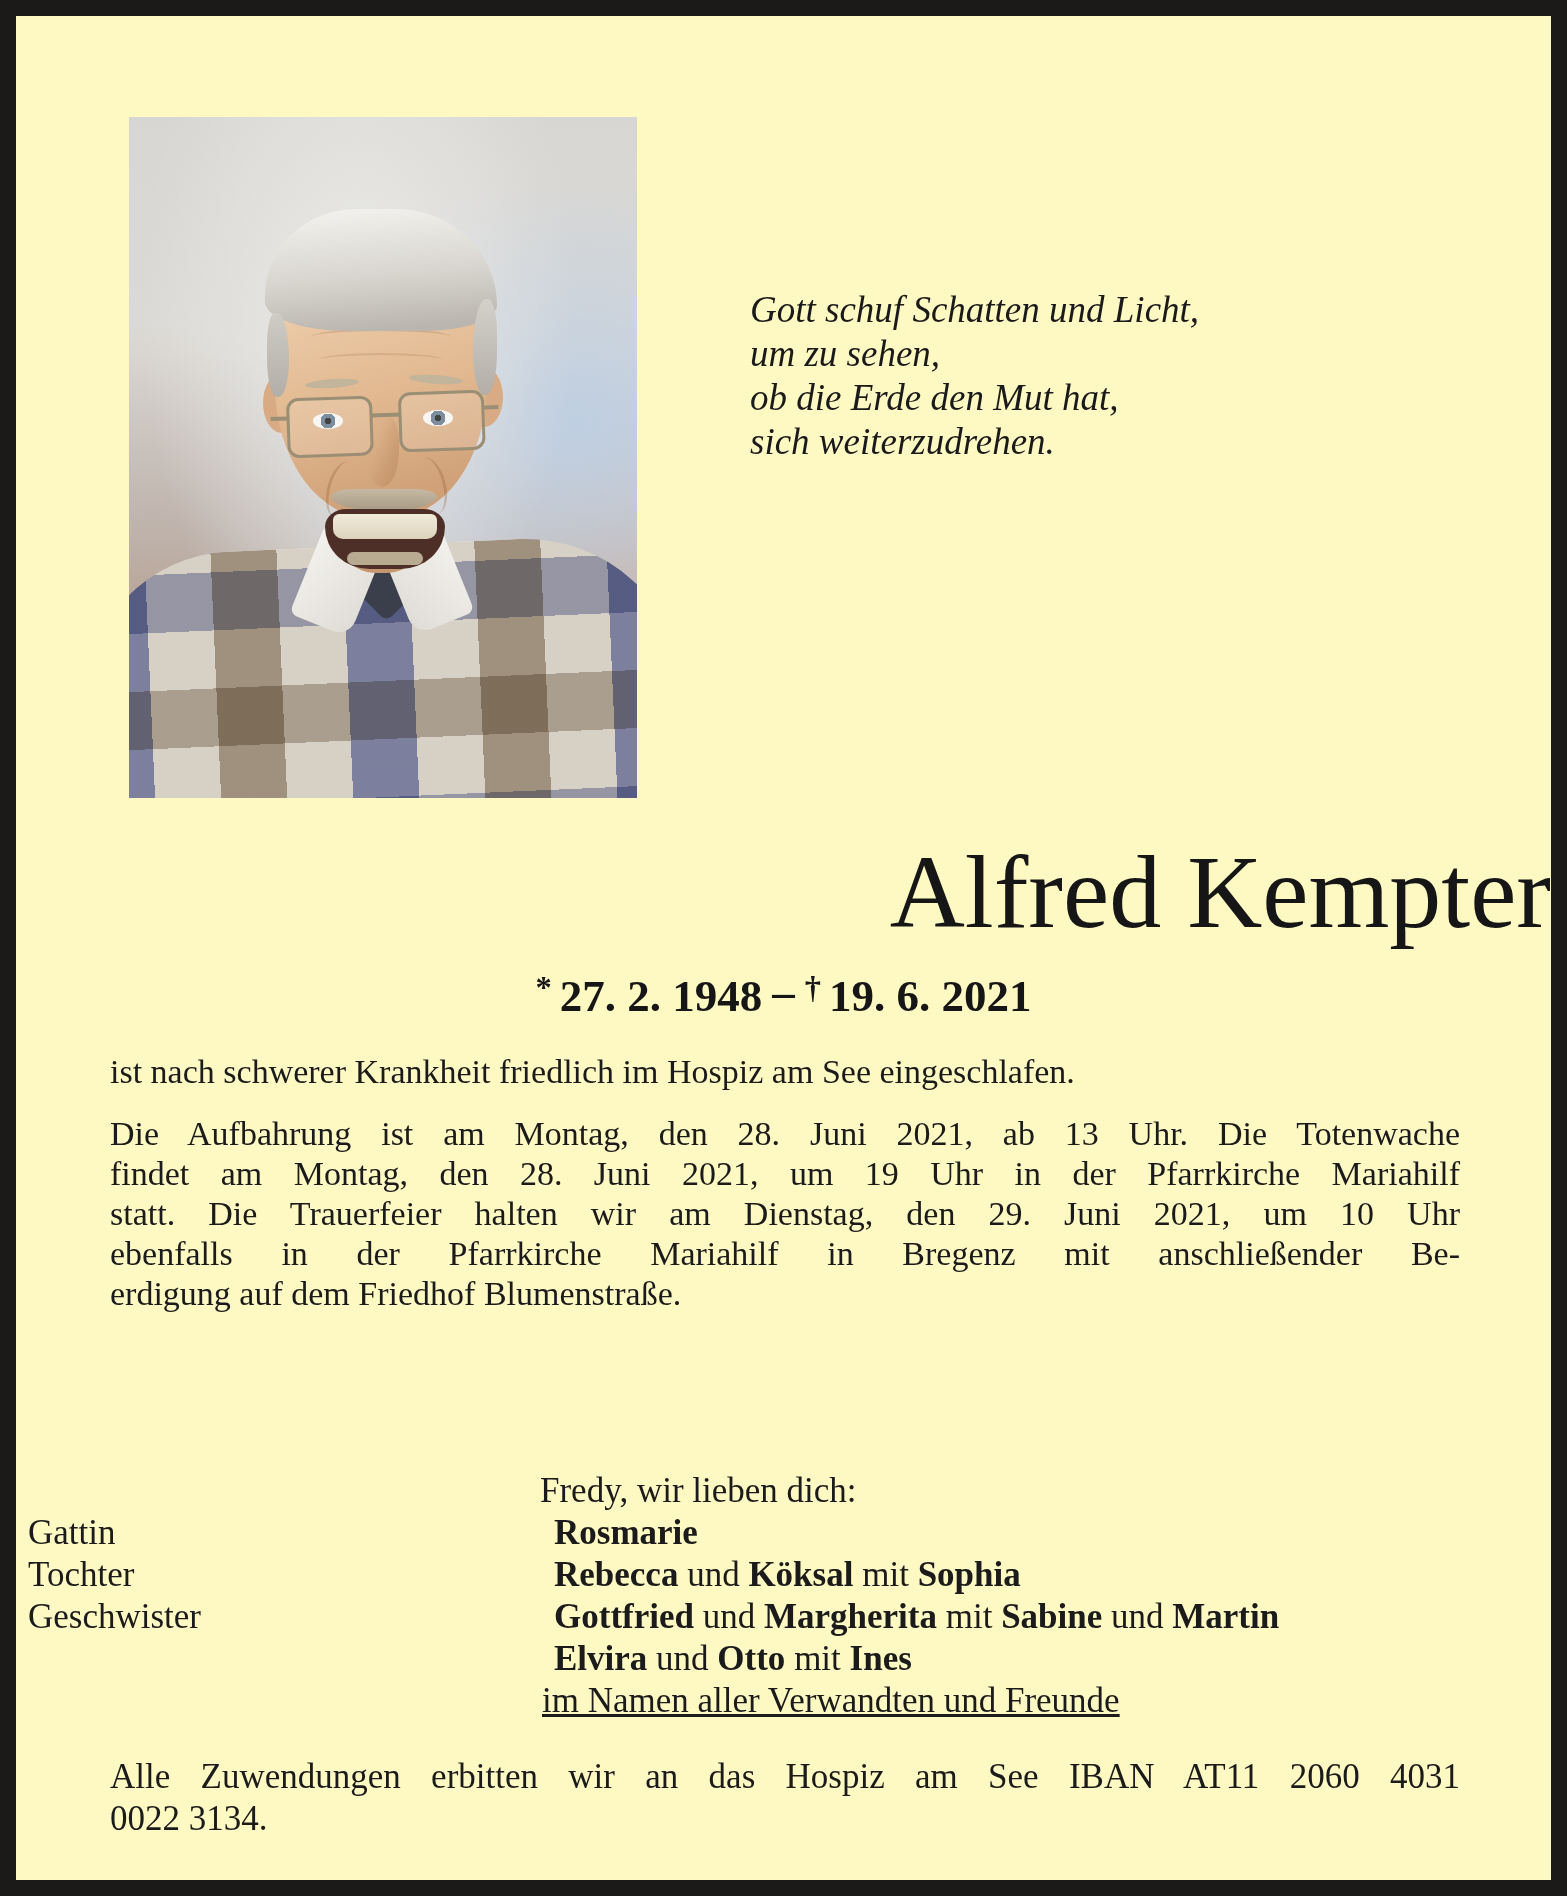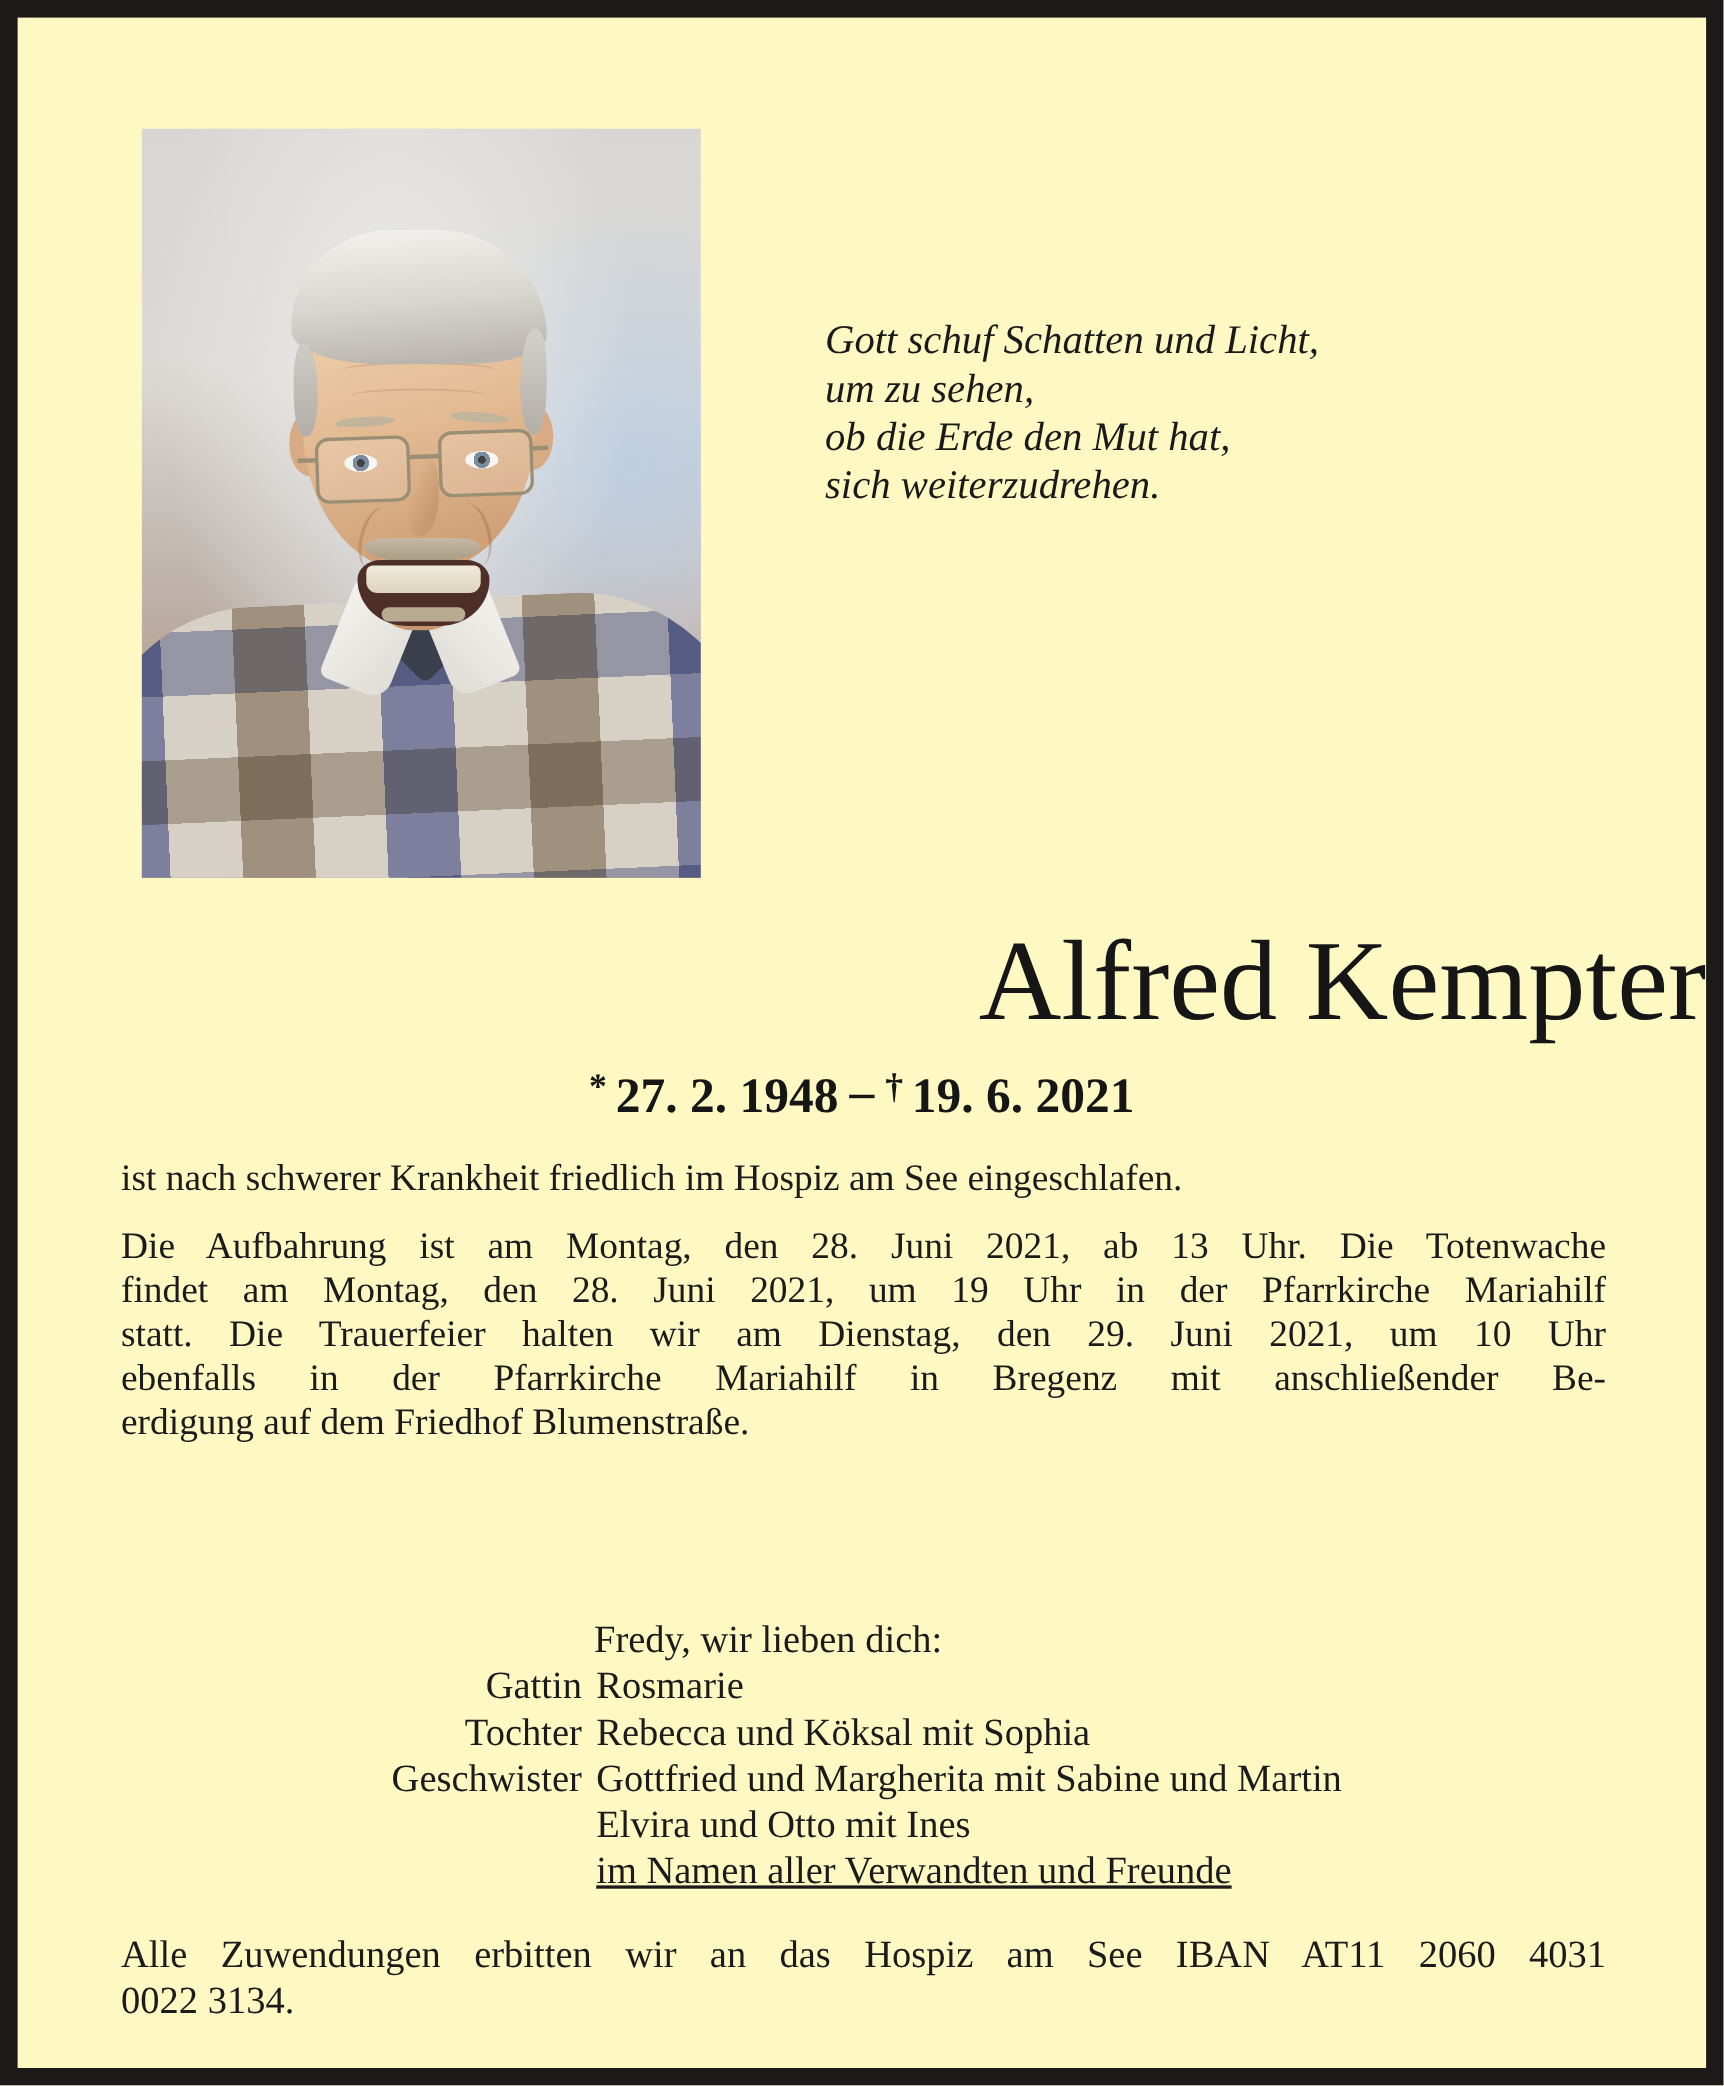"Gattin" .flabel { margin-left: none -> 12px; text-align: right -> none }
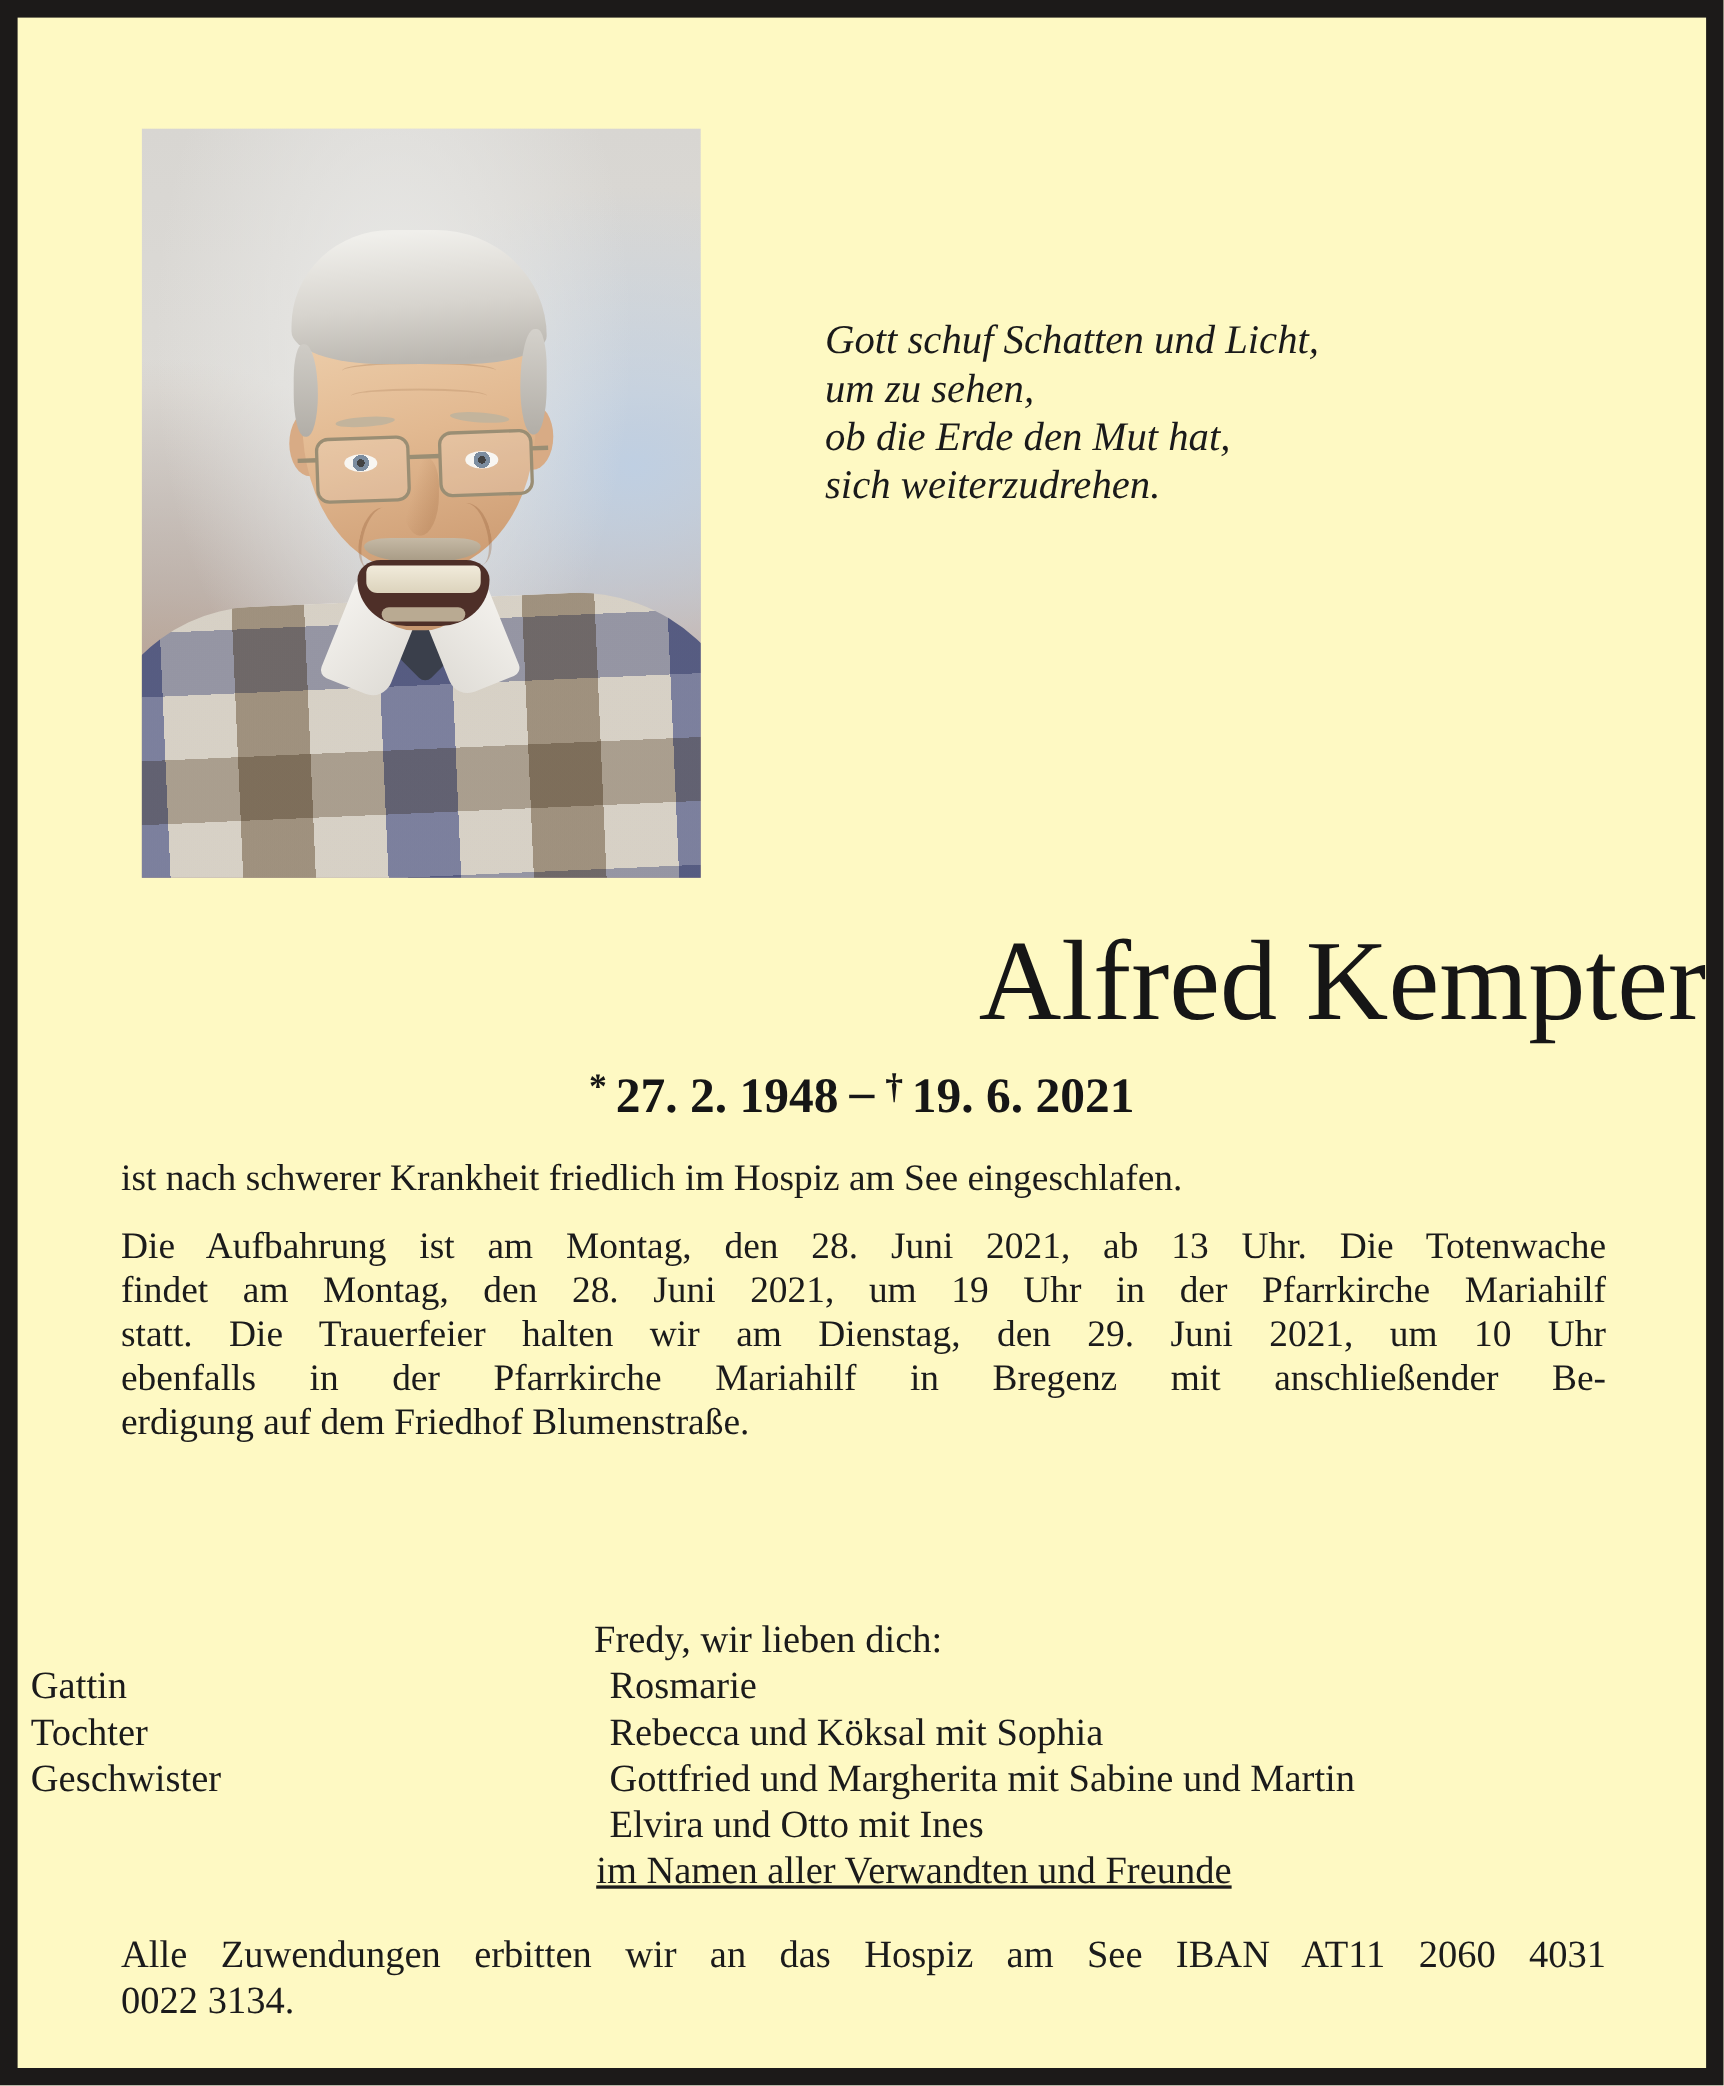"Rosmarie" .fnames b { font-weight: 400 -> 700 }
